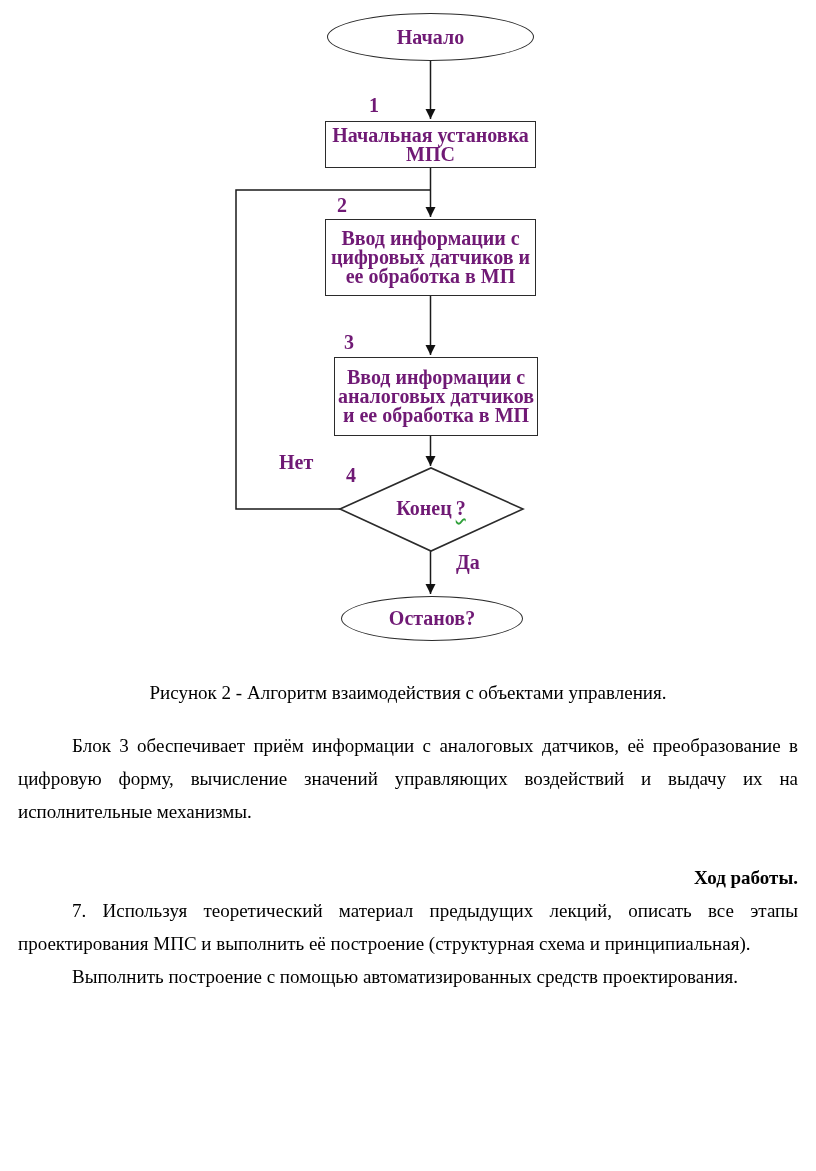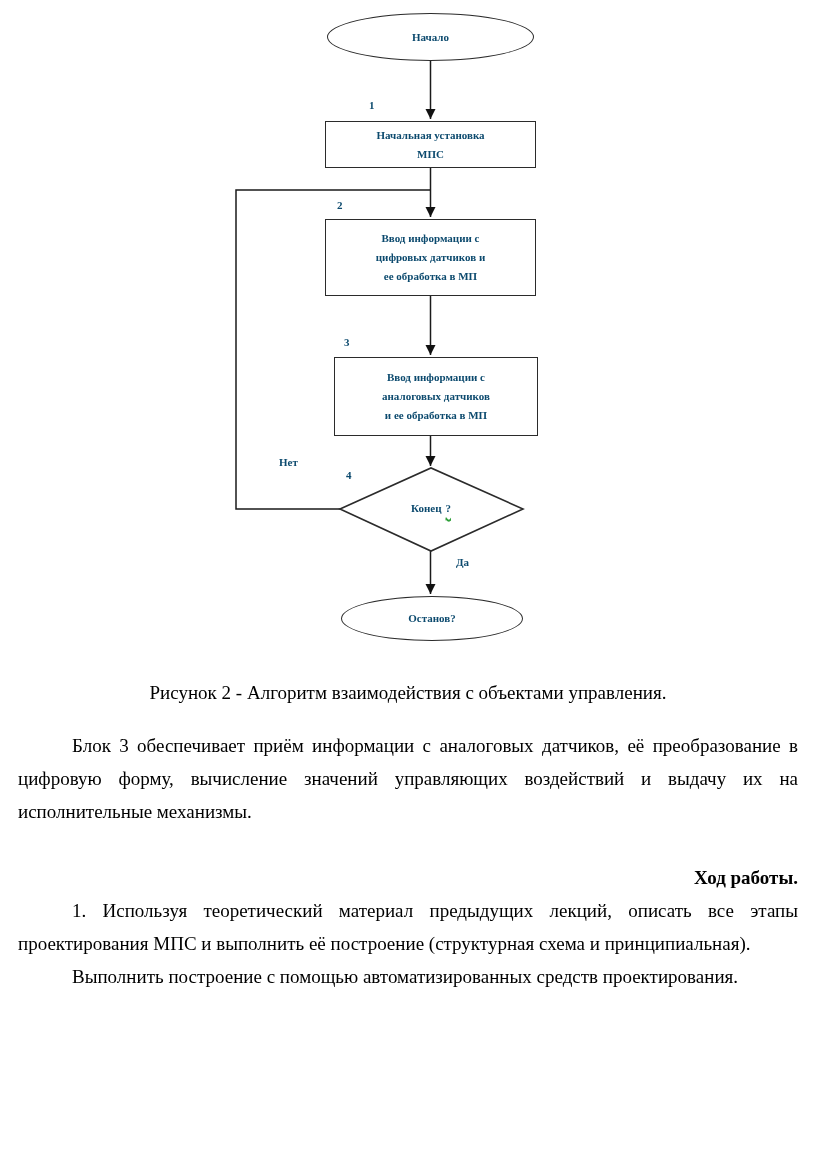"Начало" .flowchart { color: #0c4a6e -> #701a75; font-size: 11px -> 20px }
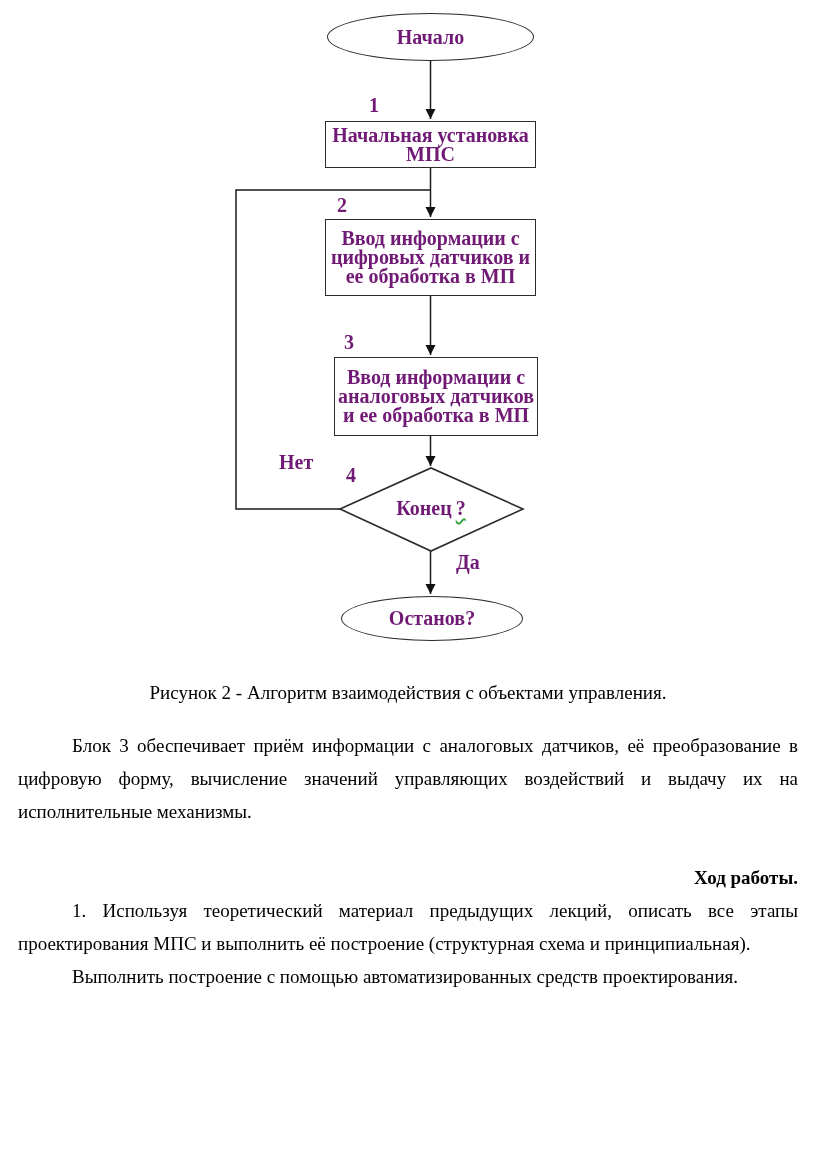"1. Используя теоретический материал" p.para { text: 1 -> 7 }
